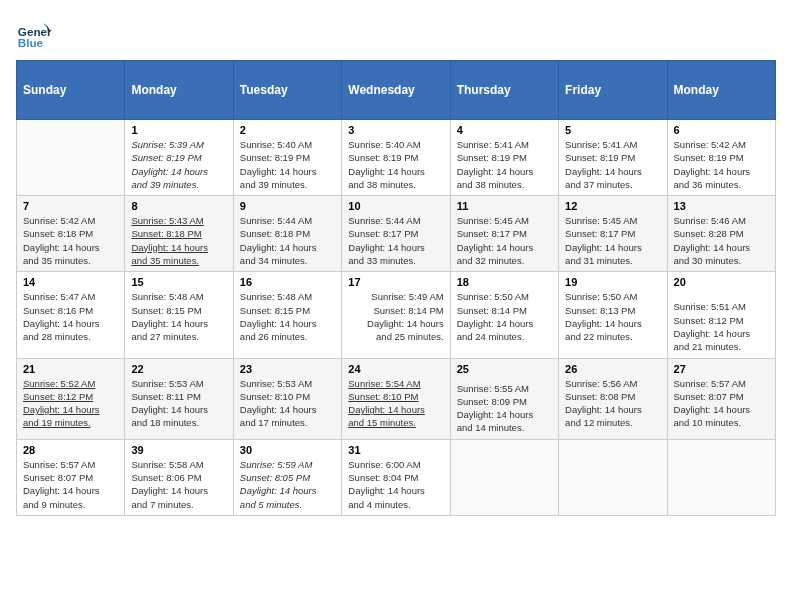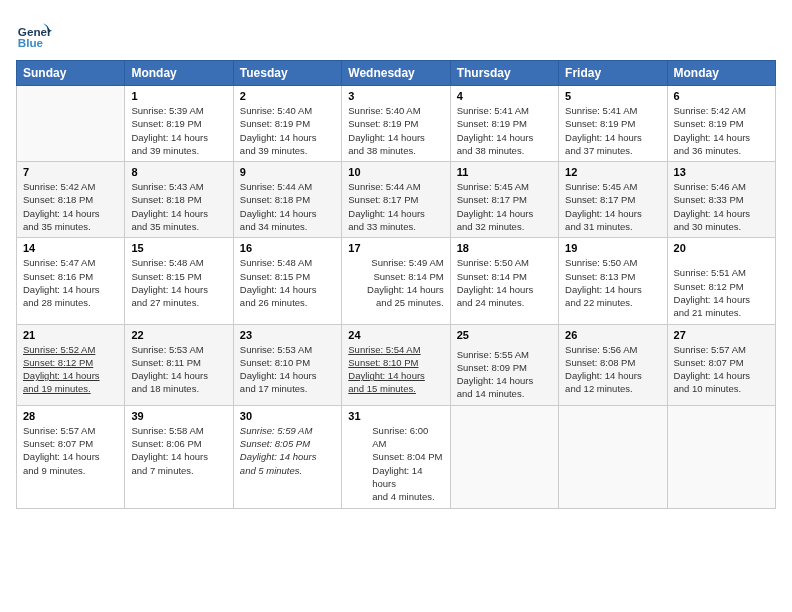"Sunday" thead tr th { padding: 5px 6px -> 22px 6px }
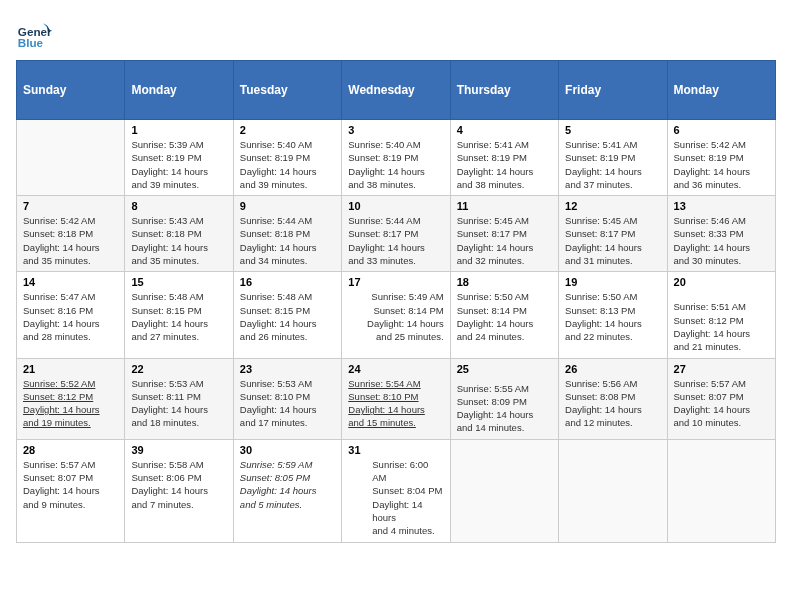"Sunrise: 5:39 AM" div.day-info { font-style: none -> italic }
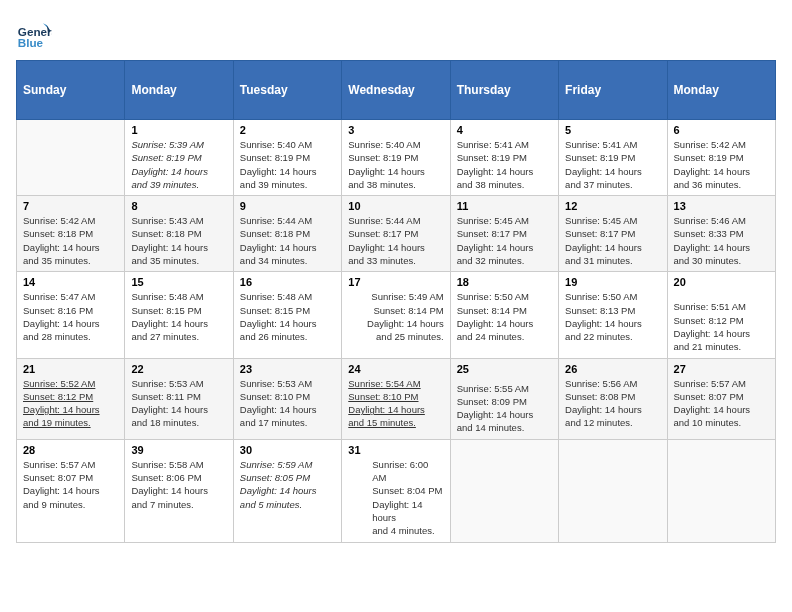"Sunrise: 5:43 AM" div.day-info { text-decoration: none -> underline }
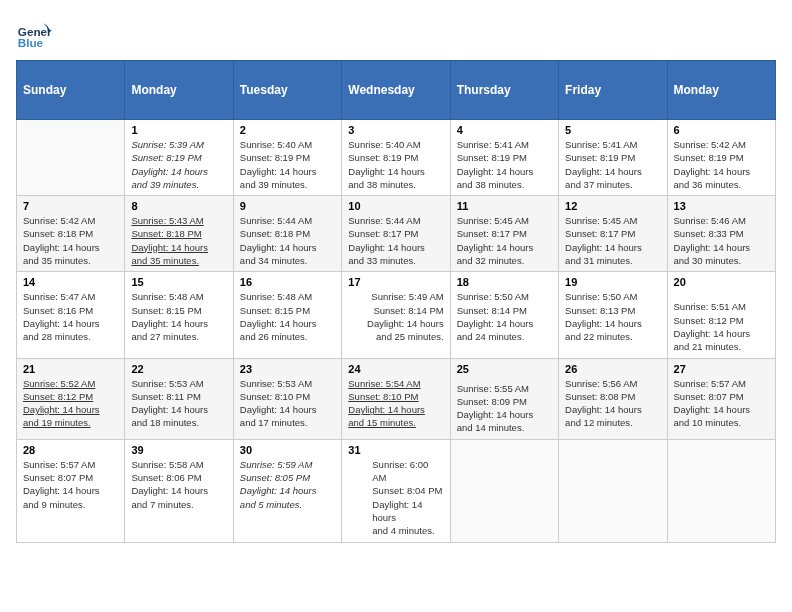"Sunrise: 5:46 AM" div.day-info { text: 8:33 -> 8:28 }
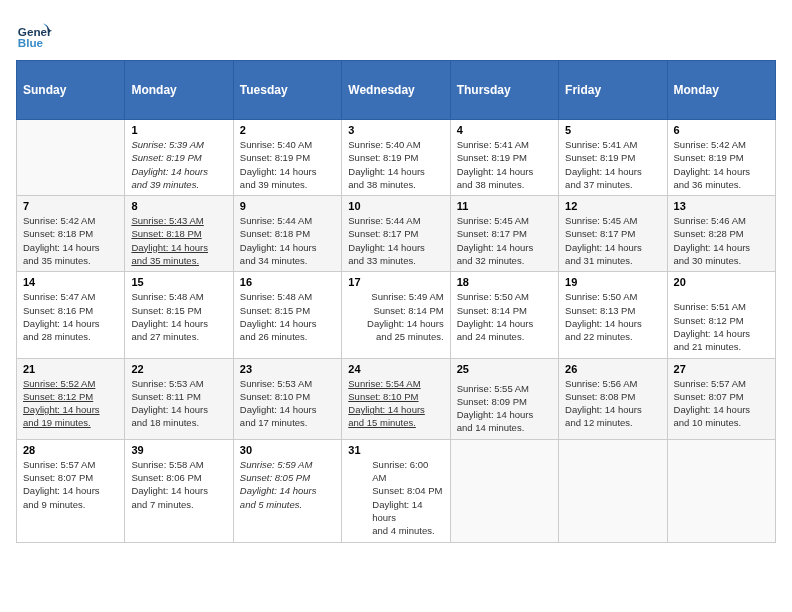"Sunrise: 6:00 AM" div.day-info { margin-left: 24px -> none }
